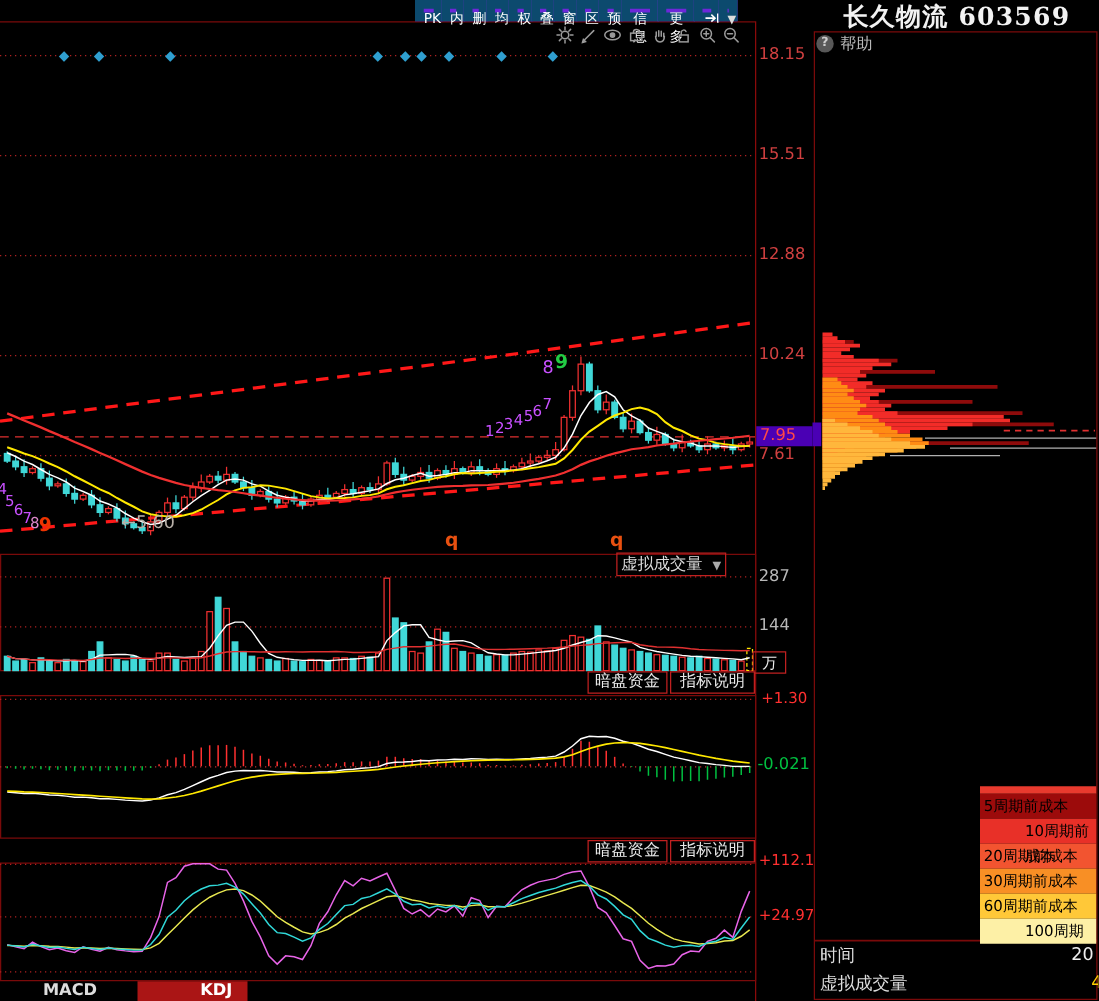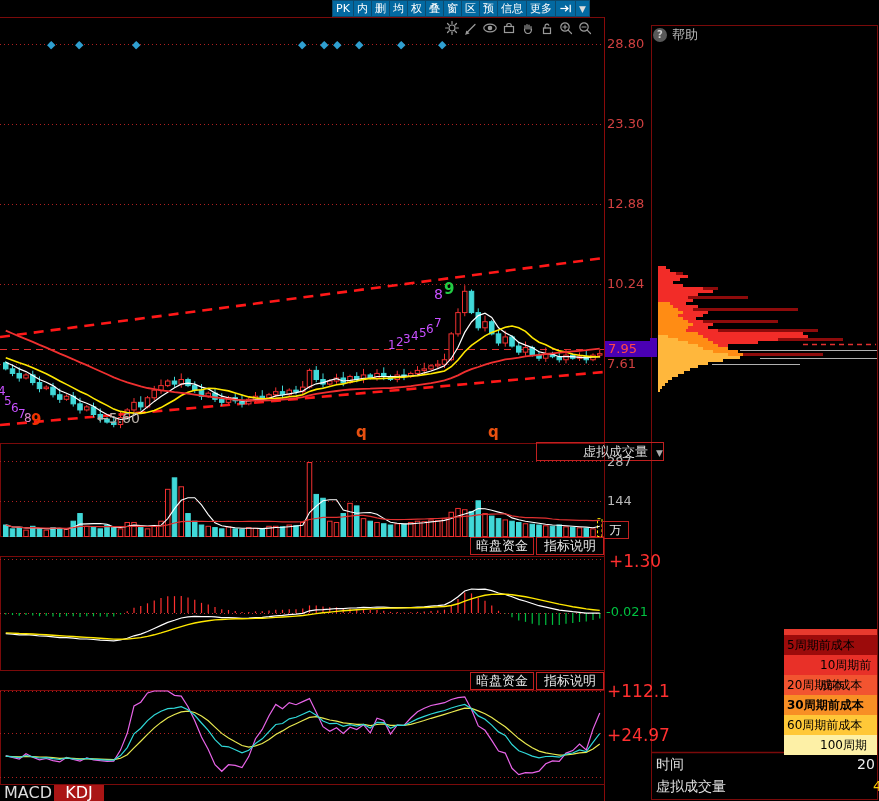"PK" .tbtn { background: #0369a1 -> #6d28d9; border: 1px solid #0c4a6e -> 7px solid #0c4a6e }
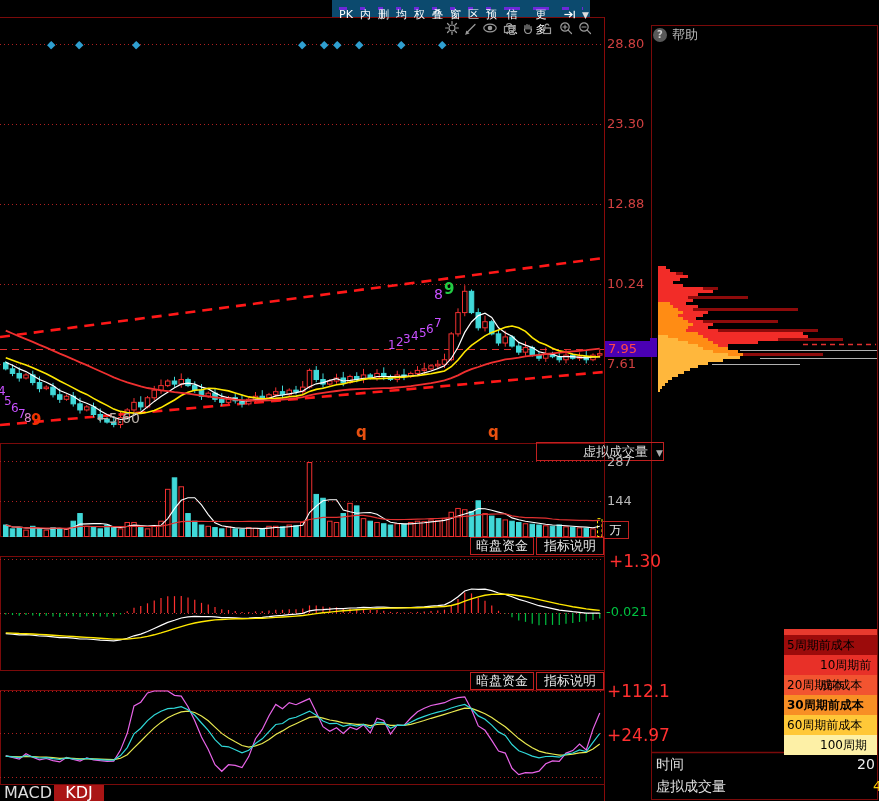"长久物流 603569" div.abs { html: none -> <div>长久物流 603569</div> }
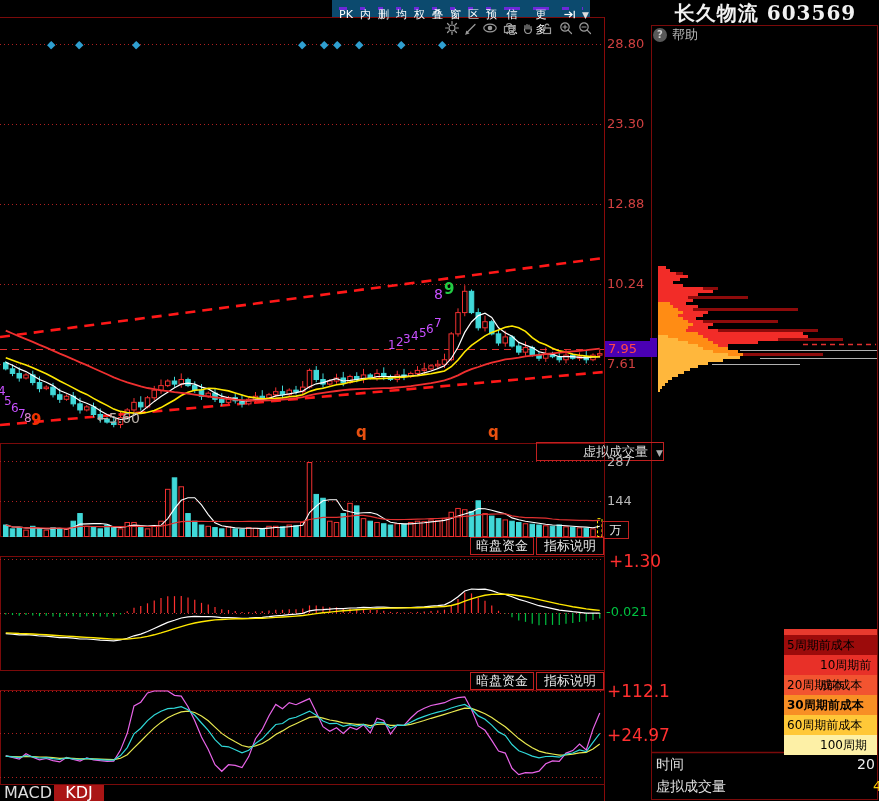"28.80" div.abs { text: 28.80 -> 18.15 }
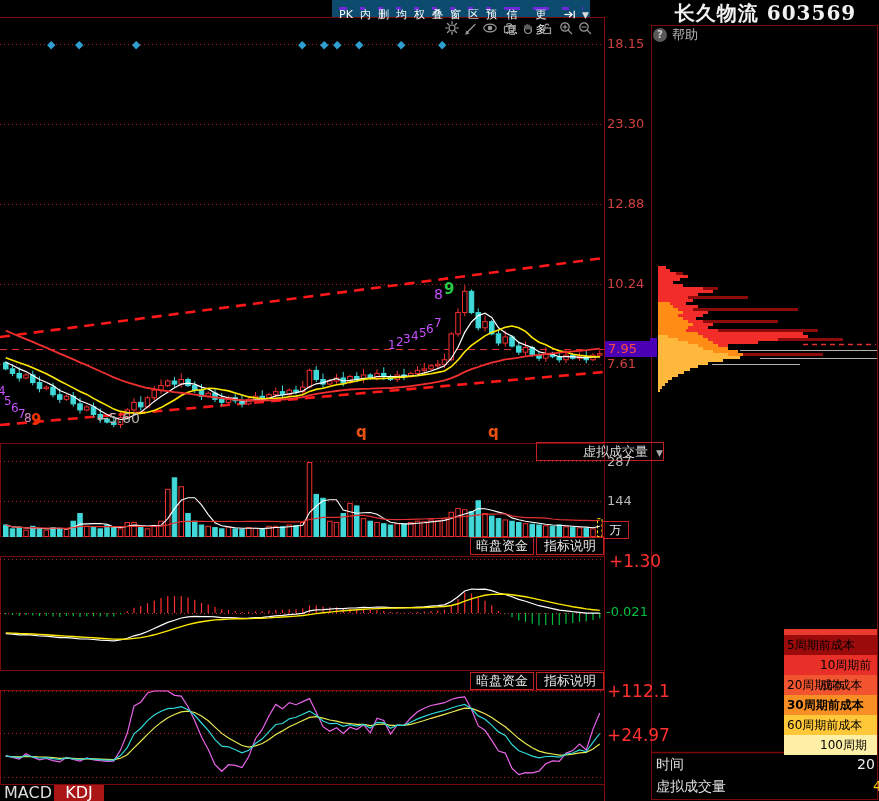"23.30" div.abs { text: 23.30 -> 15.51 }
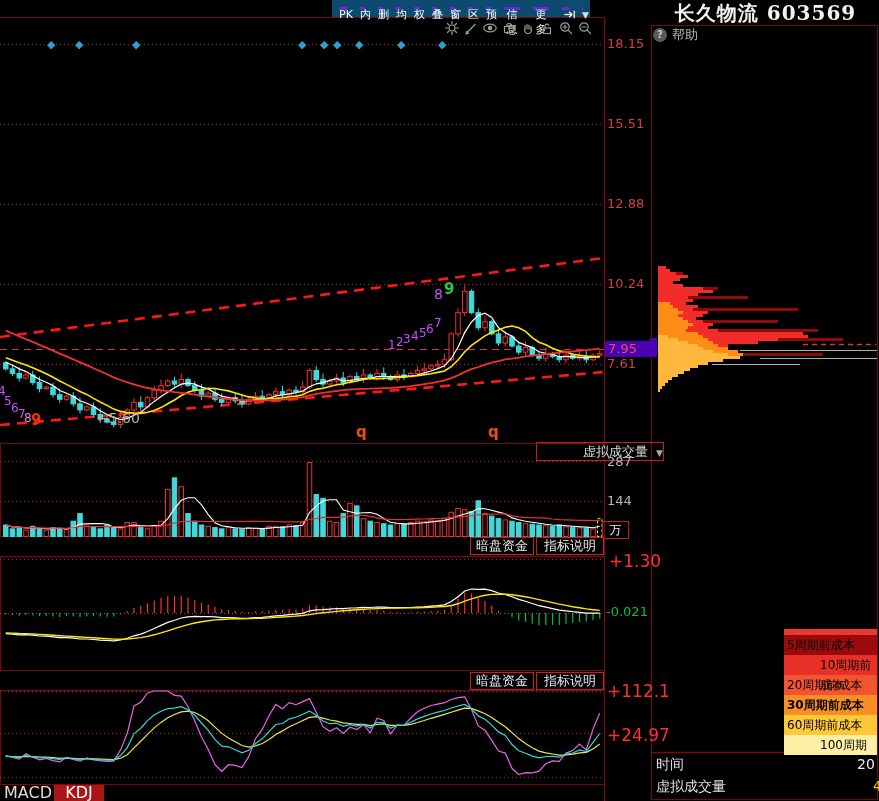"虚拟成交量 ▼" #volsel { margin-left: 43px -> none; text-align: right -> center; width: 128px -> 88px }
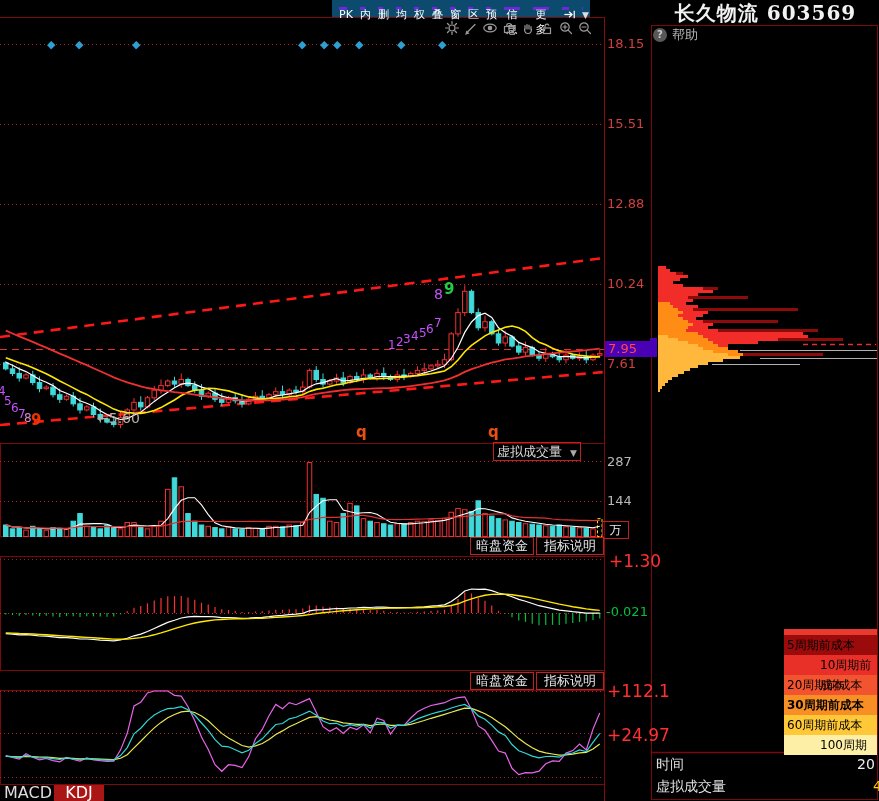"+1.30" .axred { font-size: 17px -> 12px }
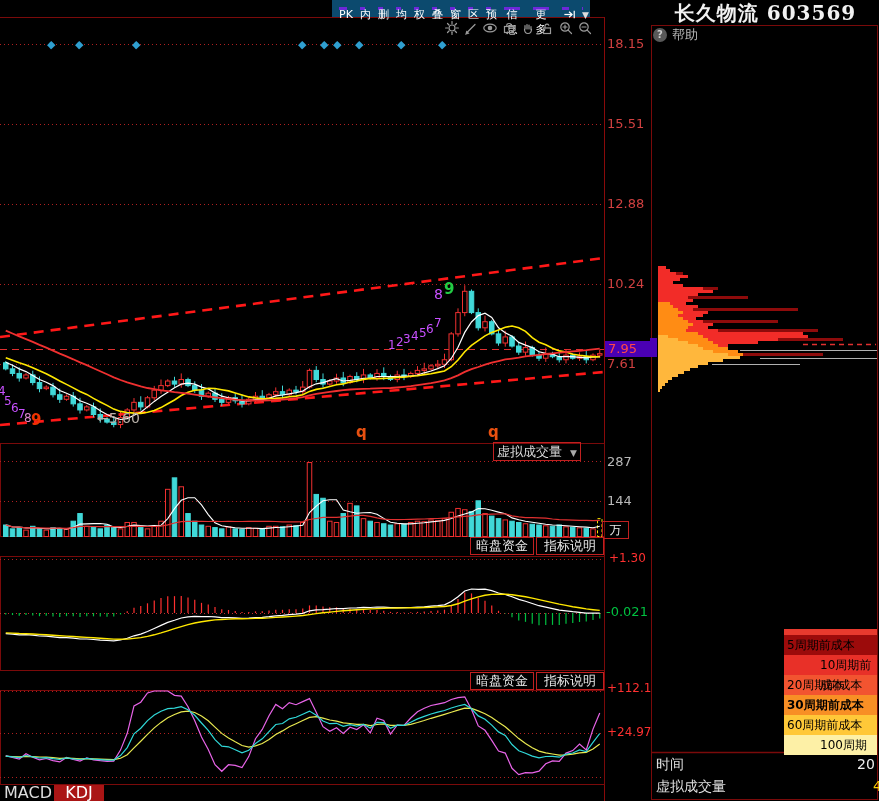"30周期前成本" div.legrow { font-weight: bold -> none }
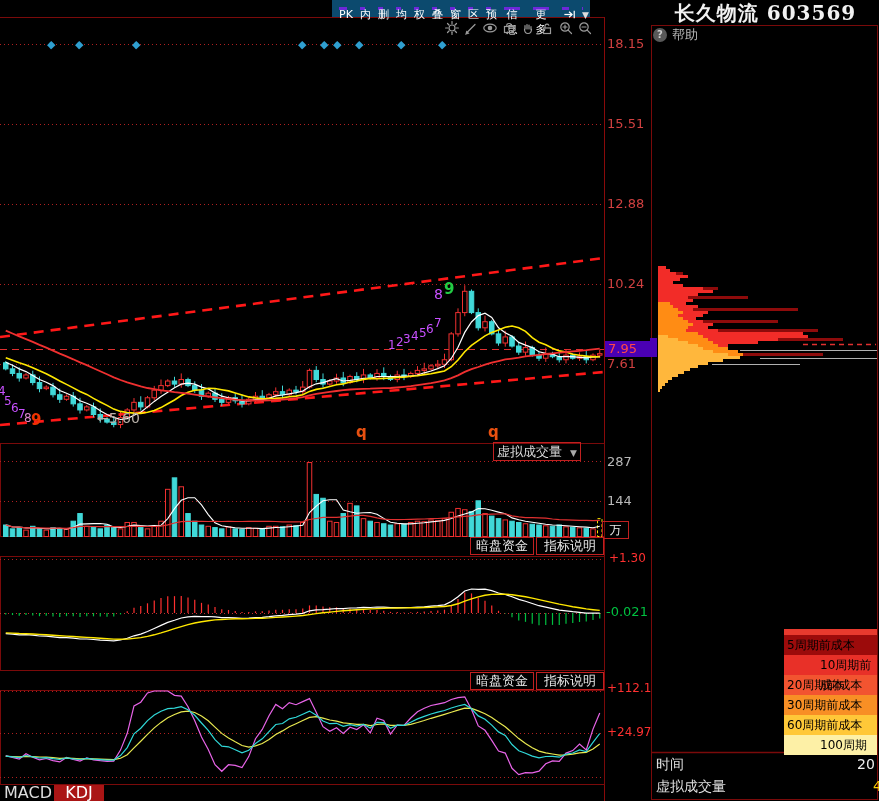"MACD" .tab { font-size: 16px -> 13px; font-weight: normal -> bold; margin-left: none -> 28px }
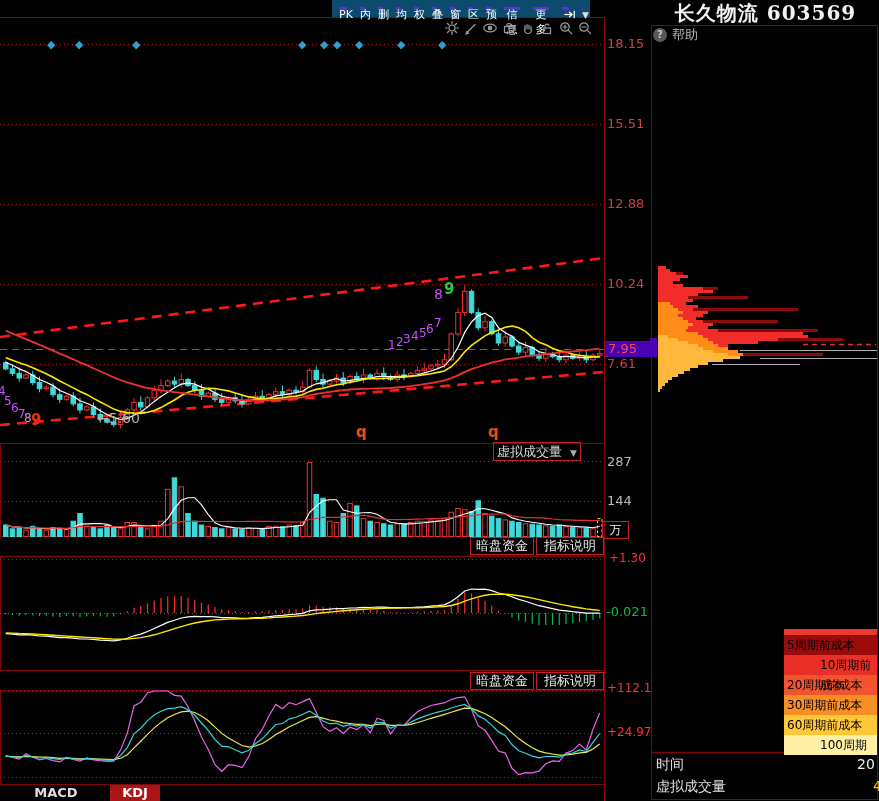"KDJ" #tab-kdj { padding-left: none -> 38px }
